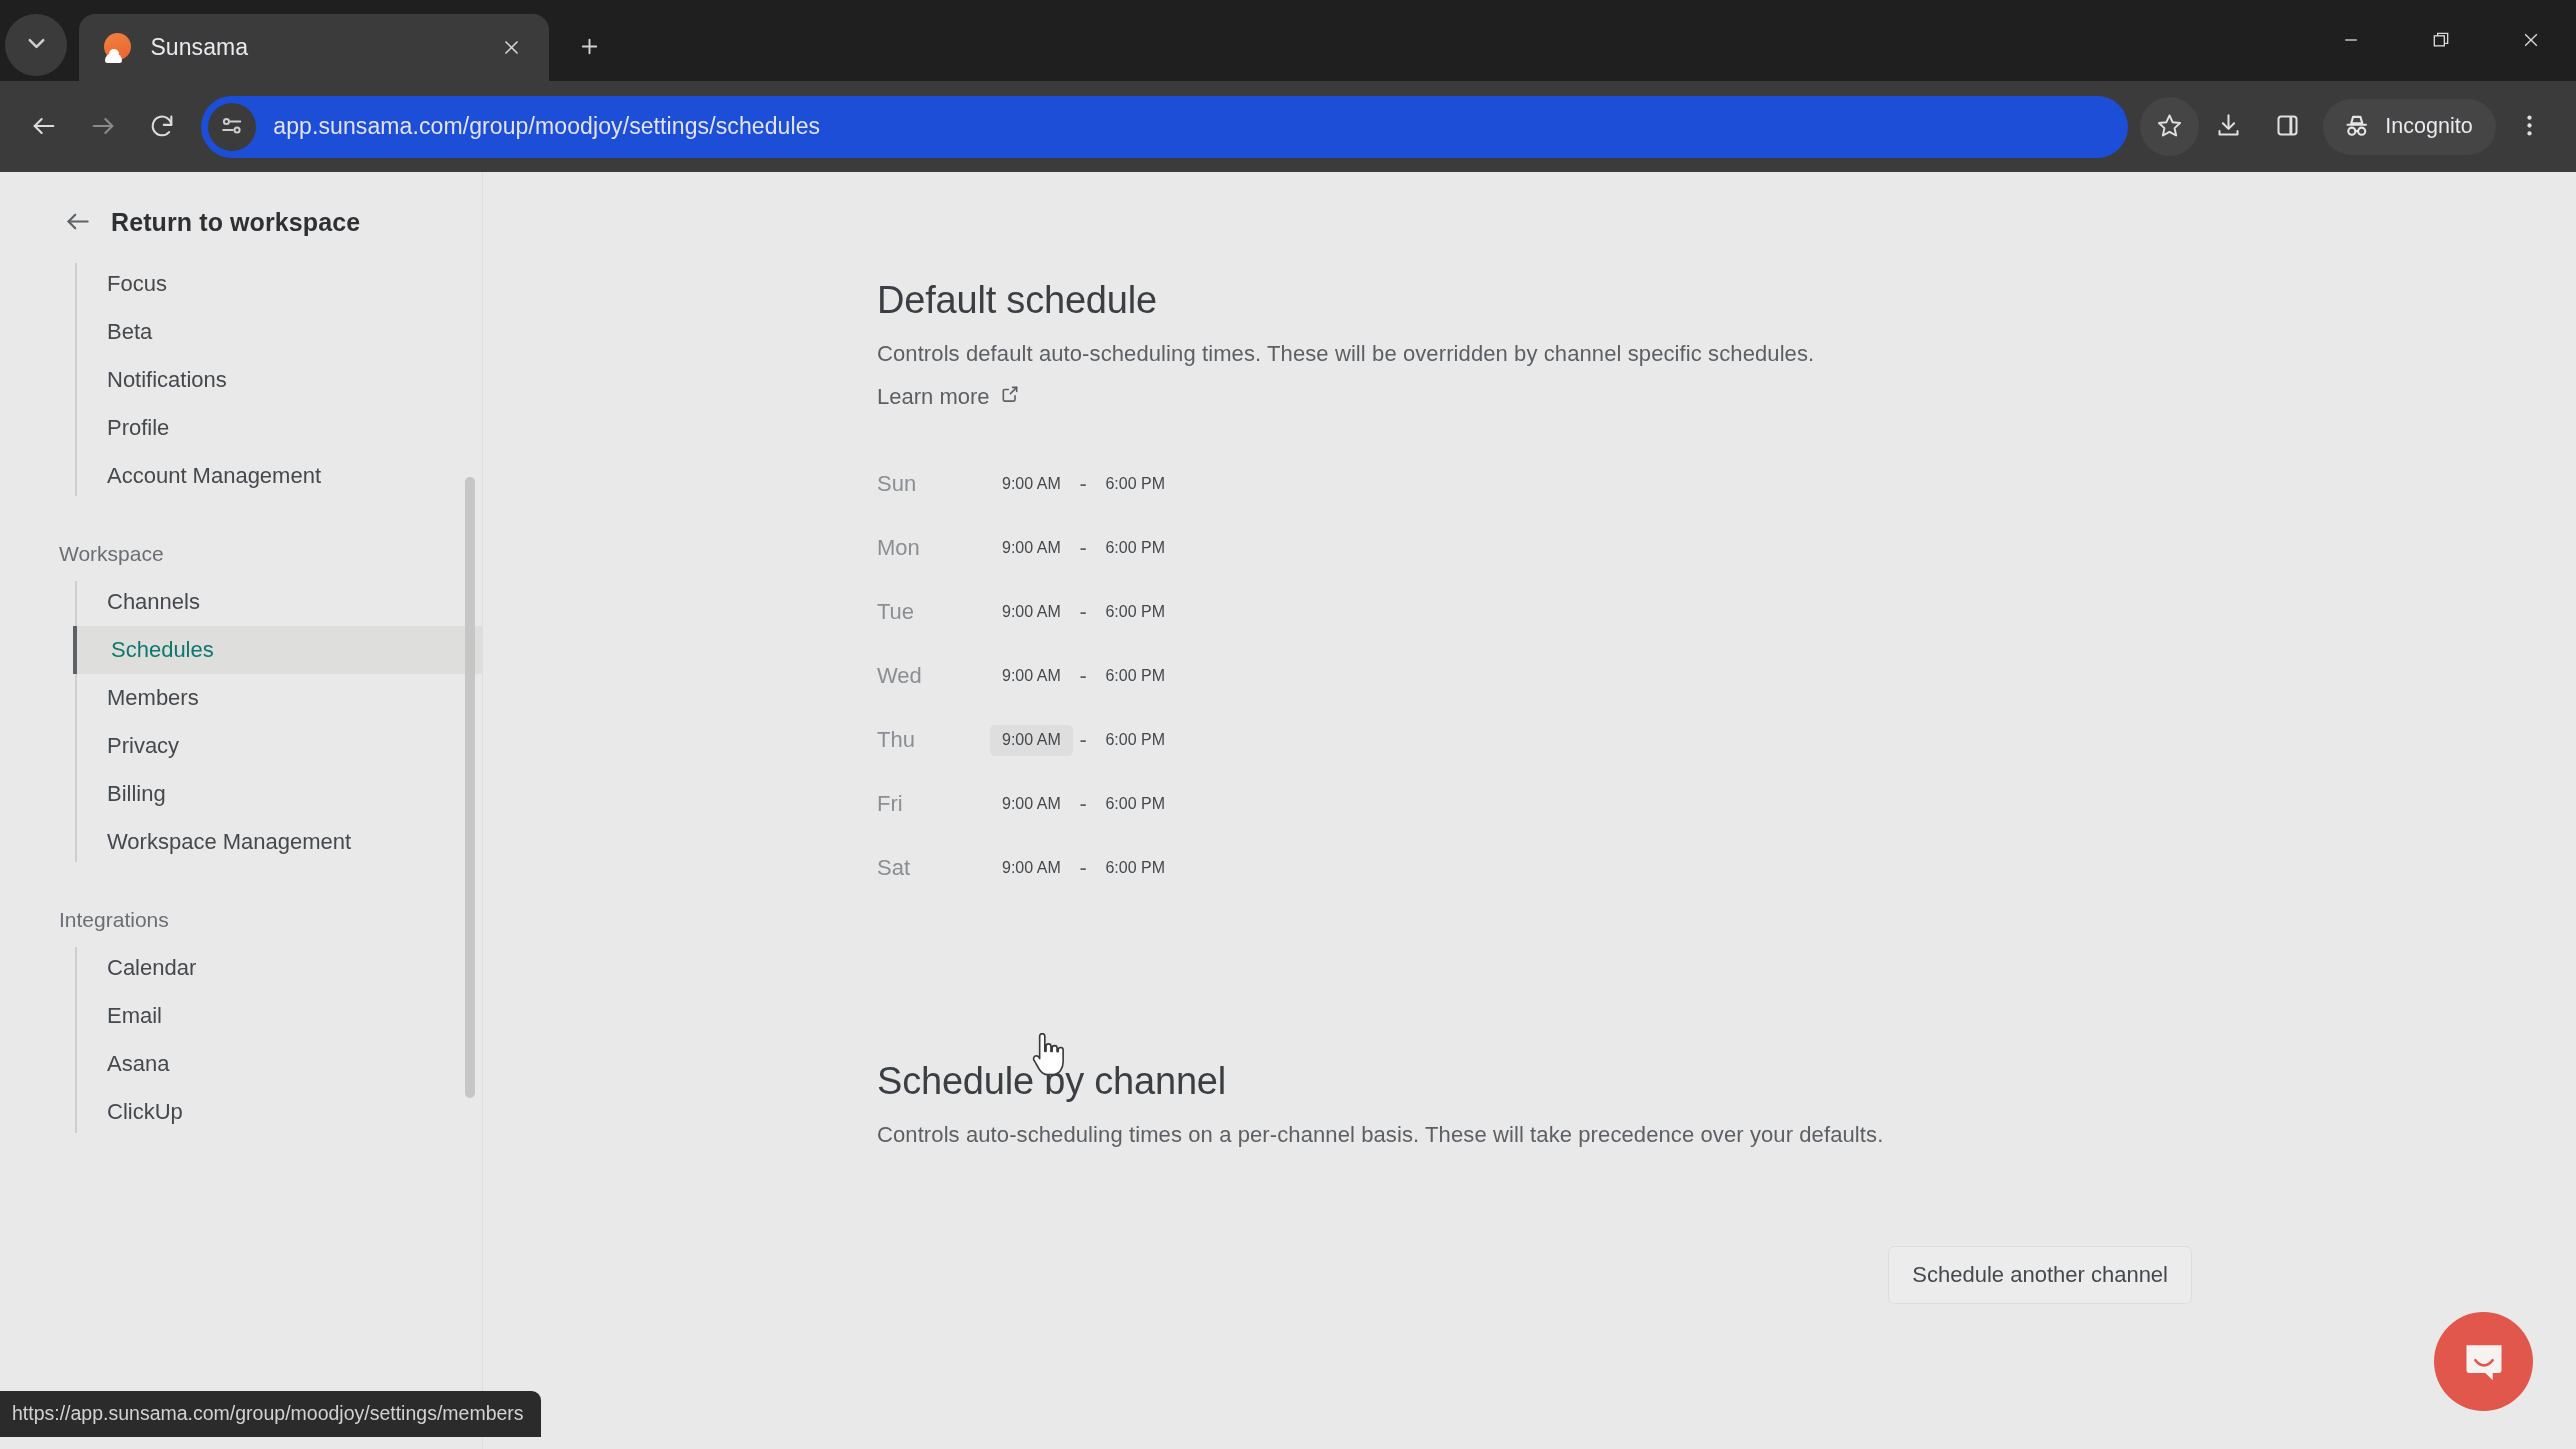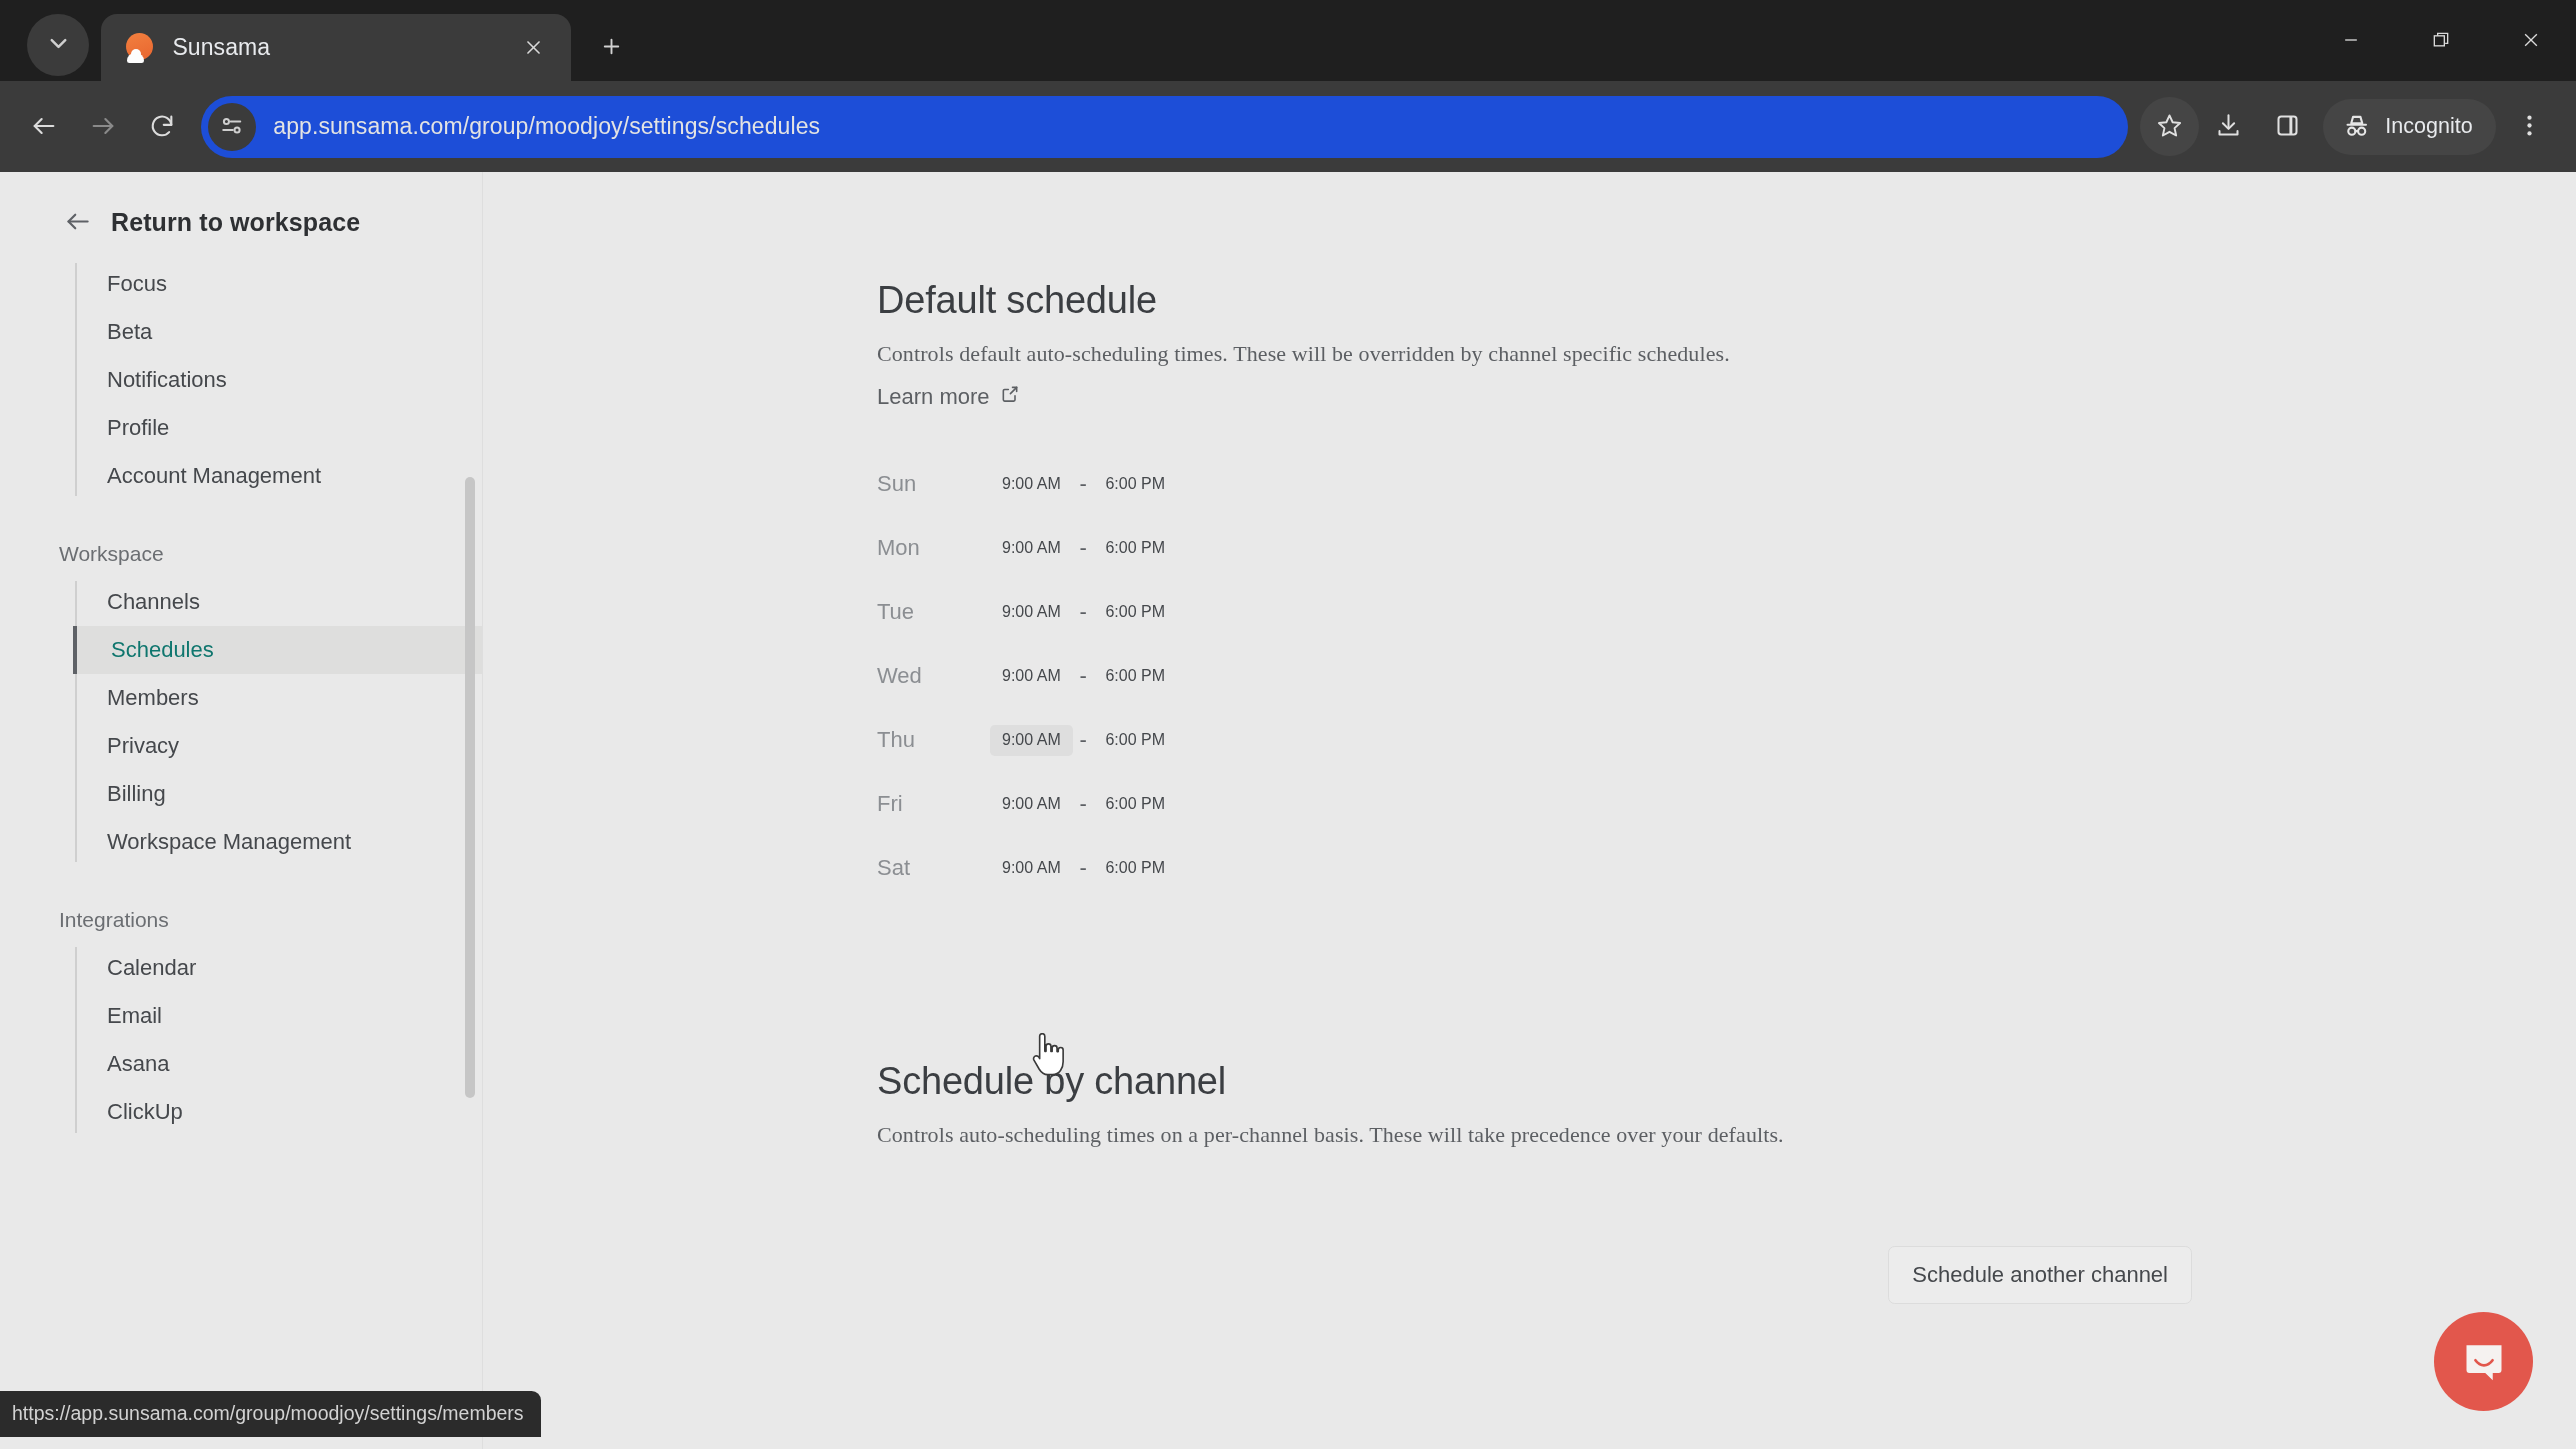"Sunsama" .tabstrip { padding-left: 27px -> 5px }
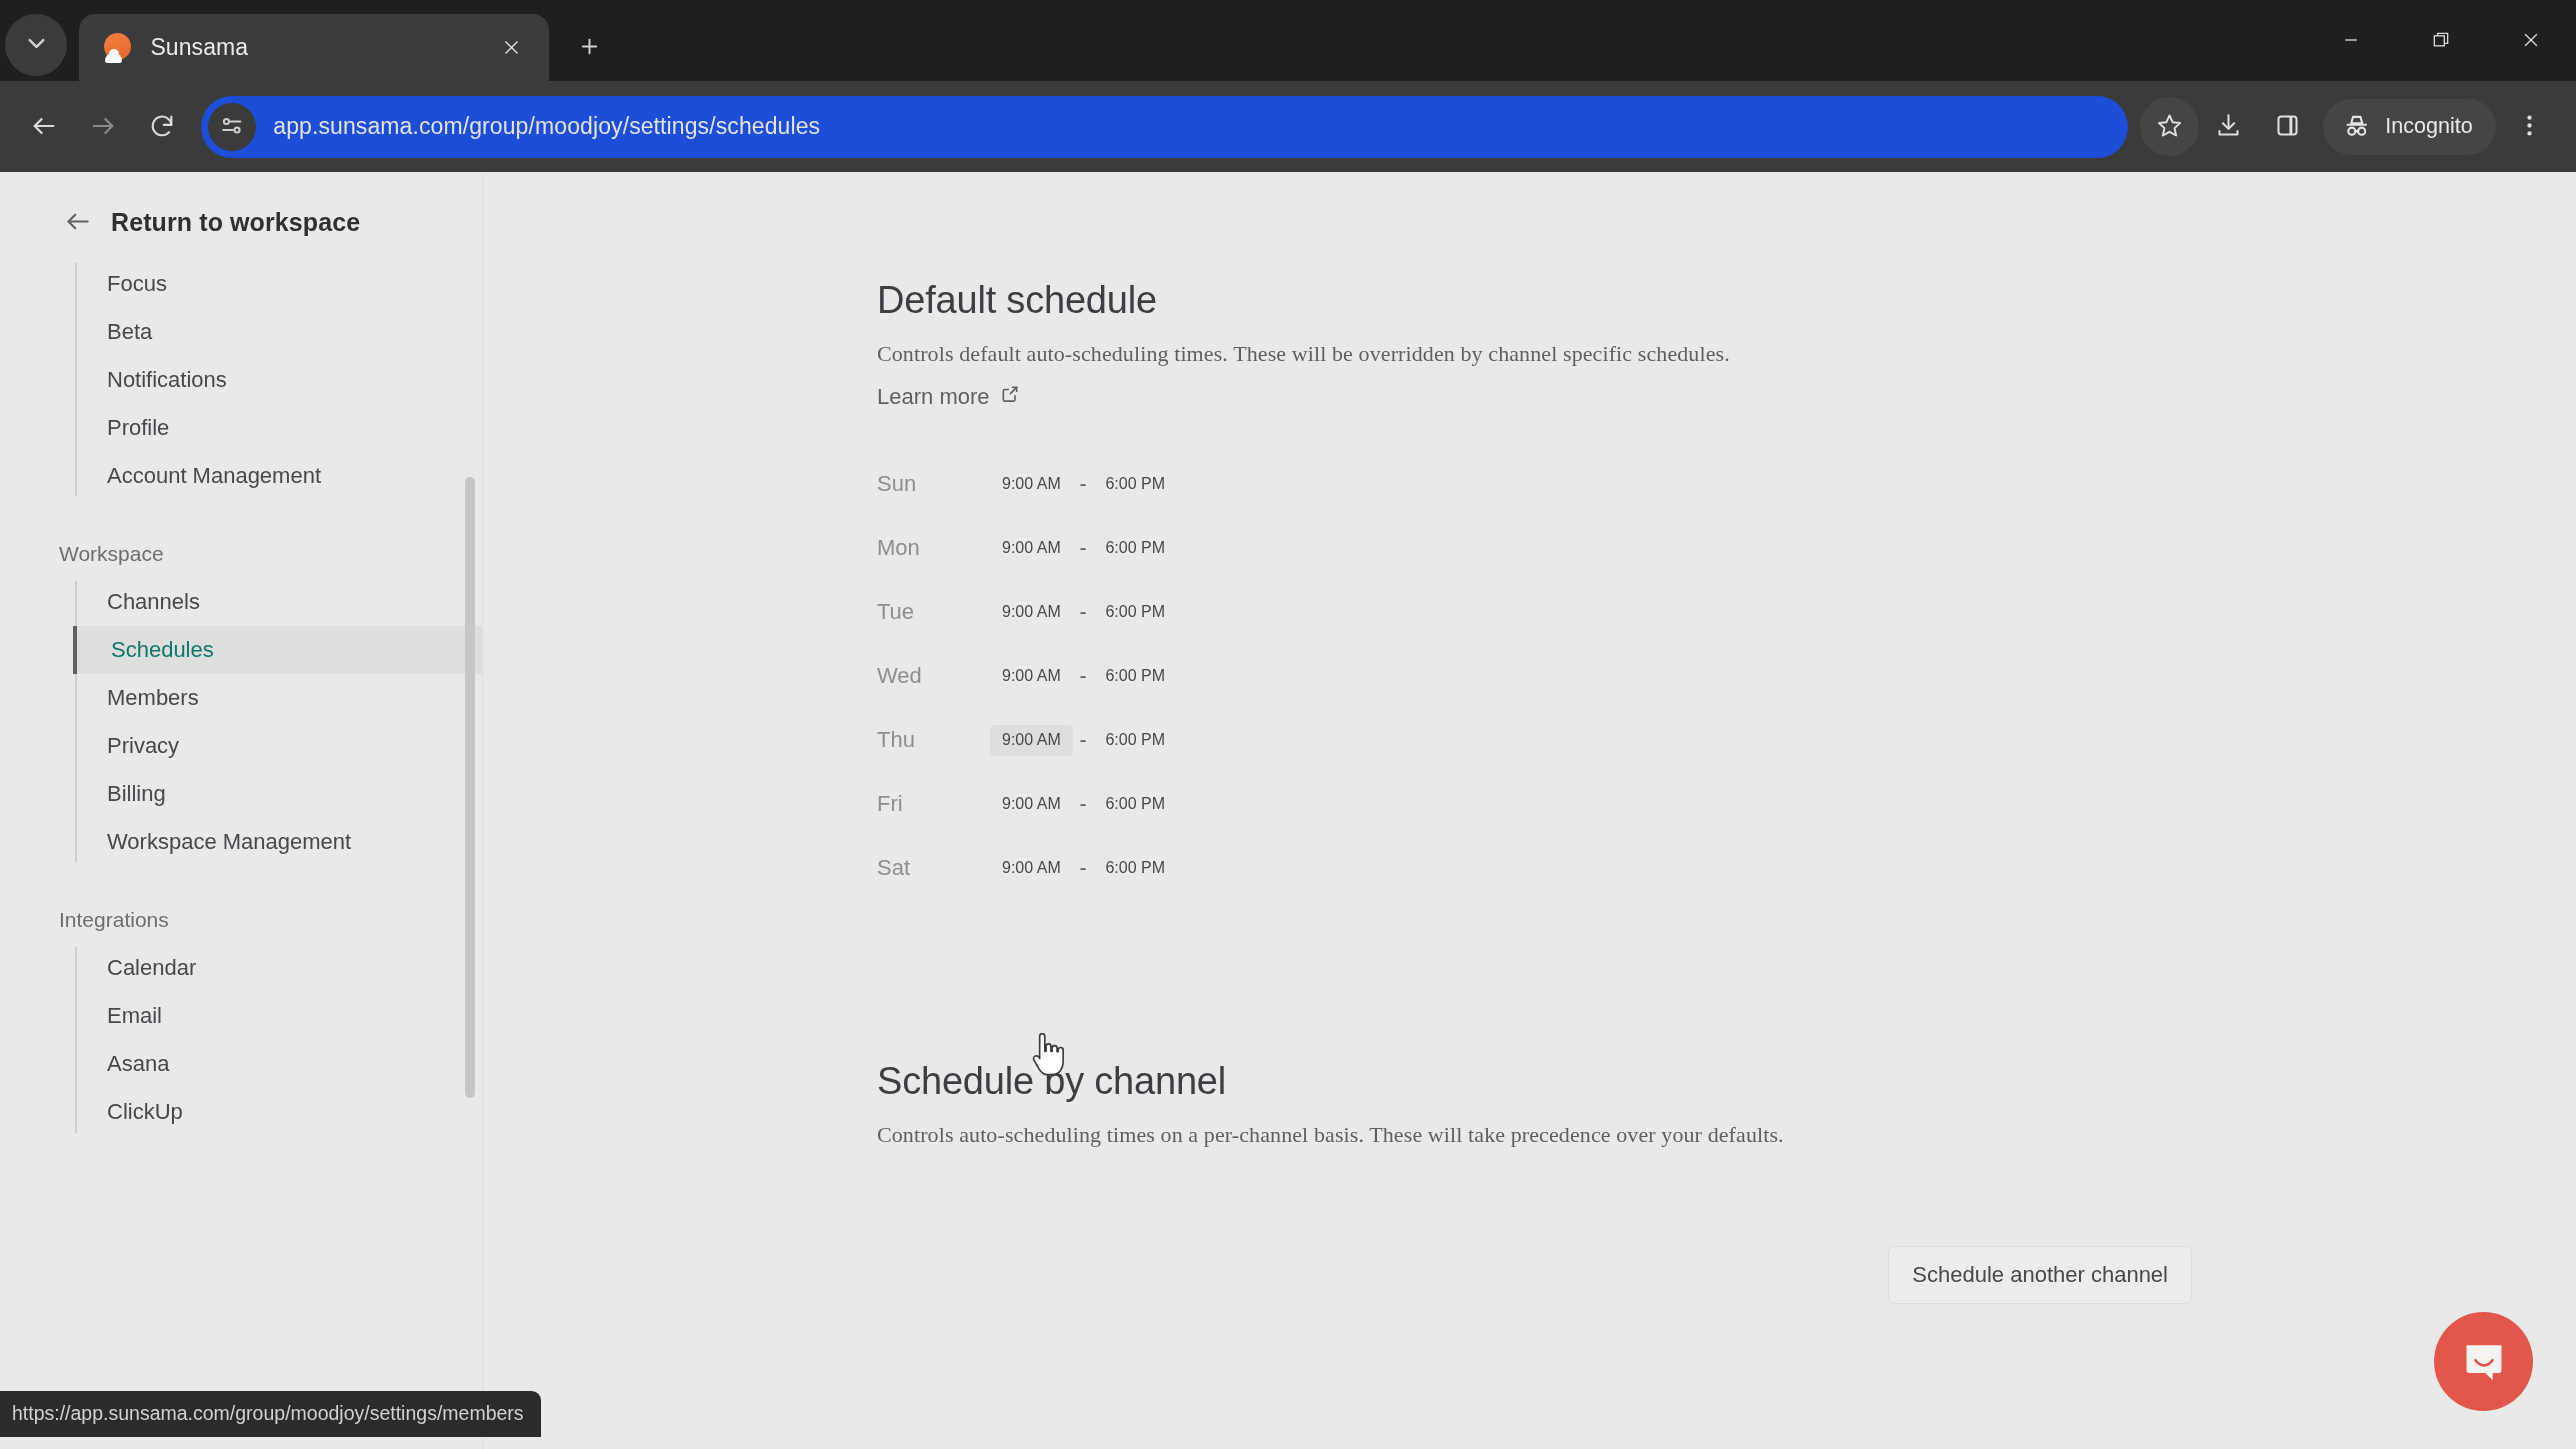"Controls default auto-scheduling times." .sec-desc { font-family: Liberation Serif, serif -> none }
